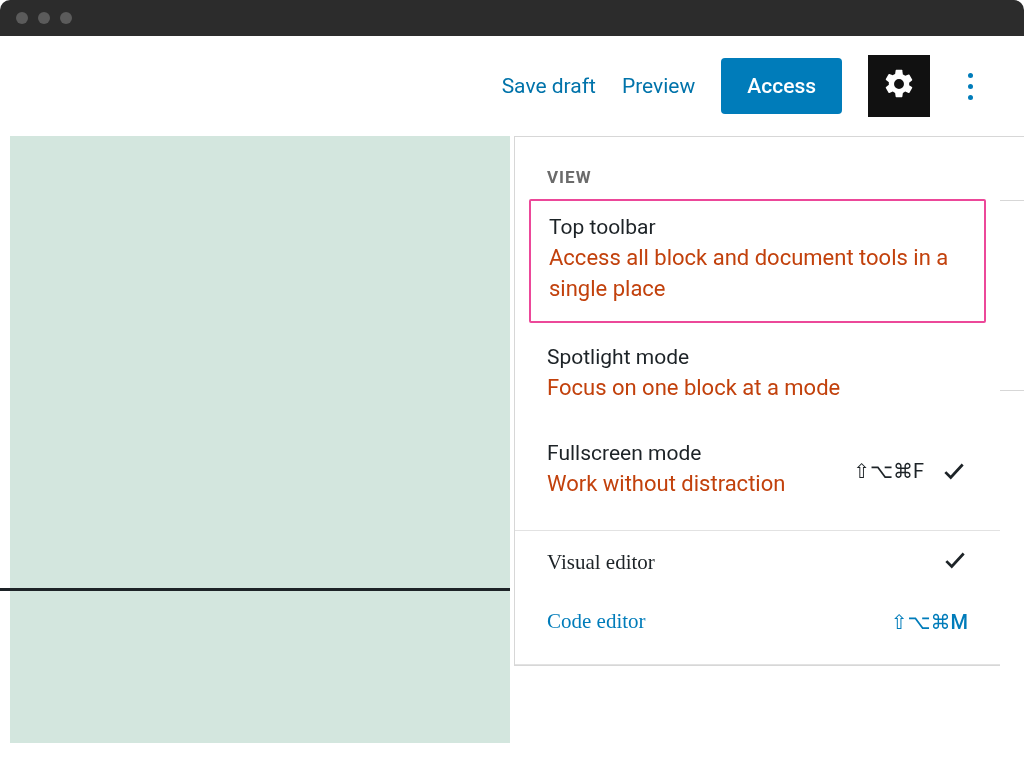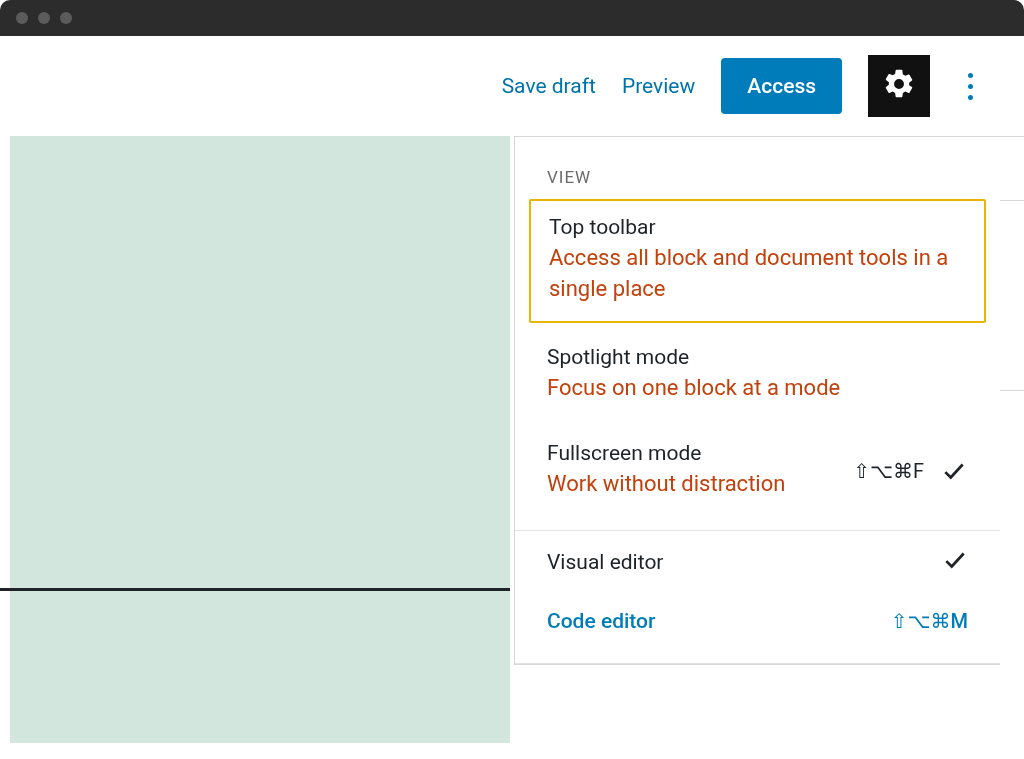"VIEW" .menu-section-label { font-weight: 400 -> 700 }
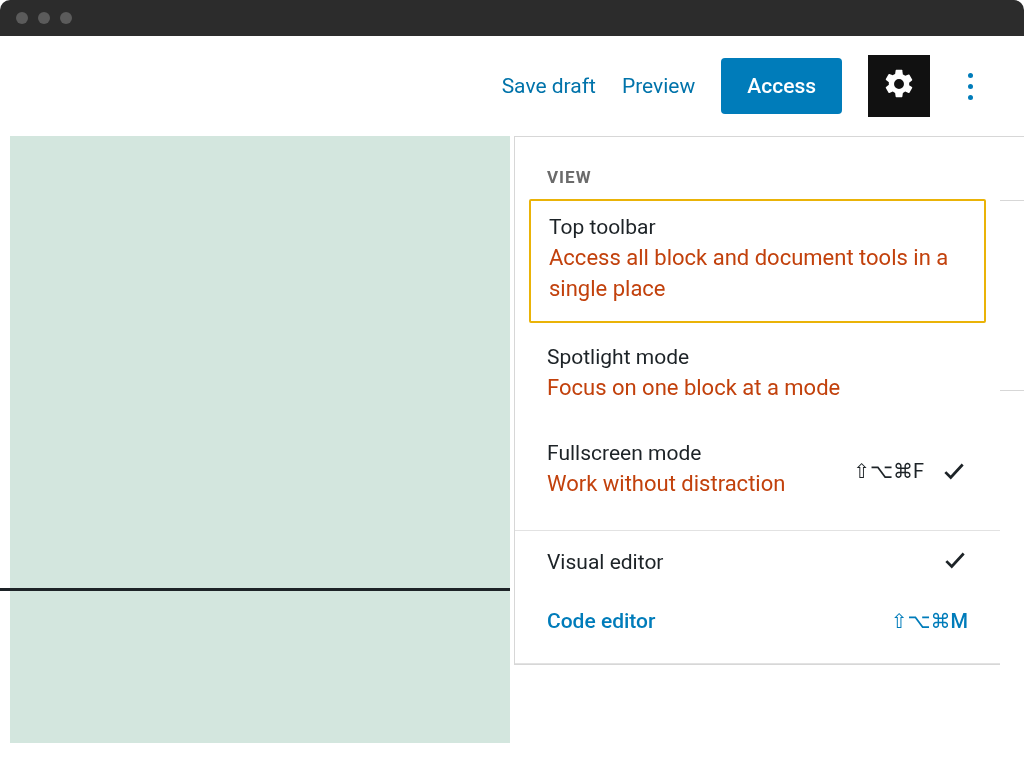"Top toolbar" .menu-item.selected { border: 2px solid #eab308 -> 2px solid #ec4899 }
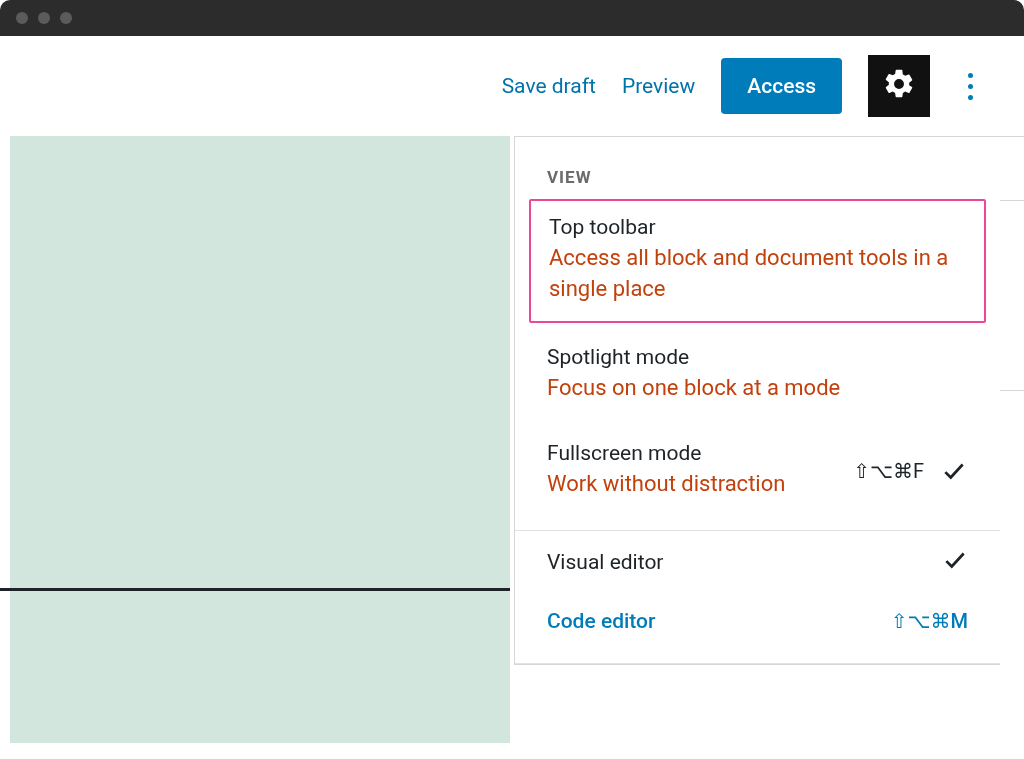"Visual editor" .editor-row .label { font-family: none -> Liberation Serif, serif }
